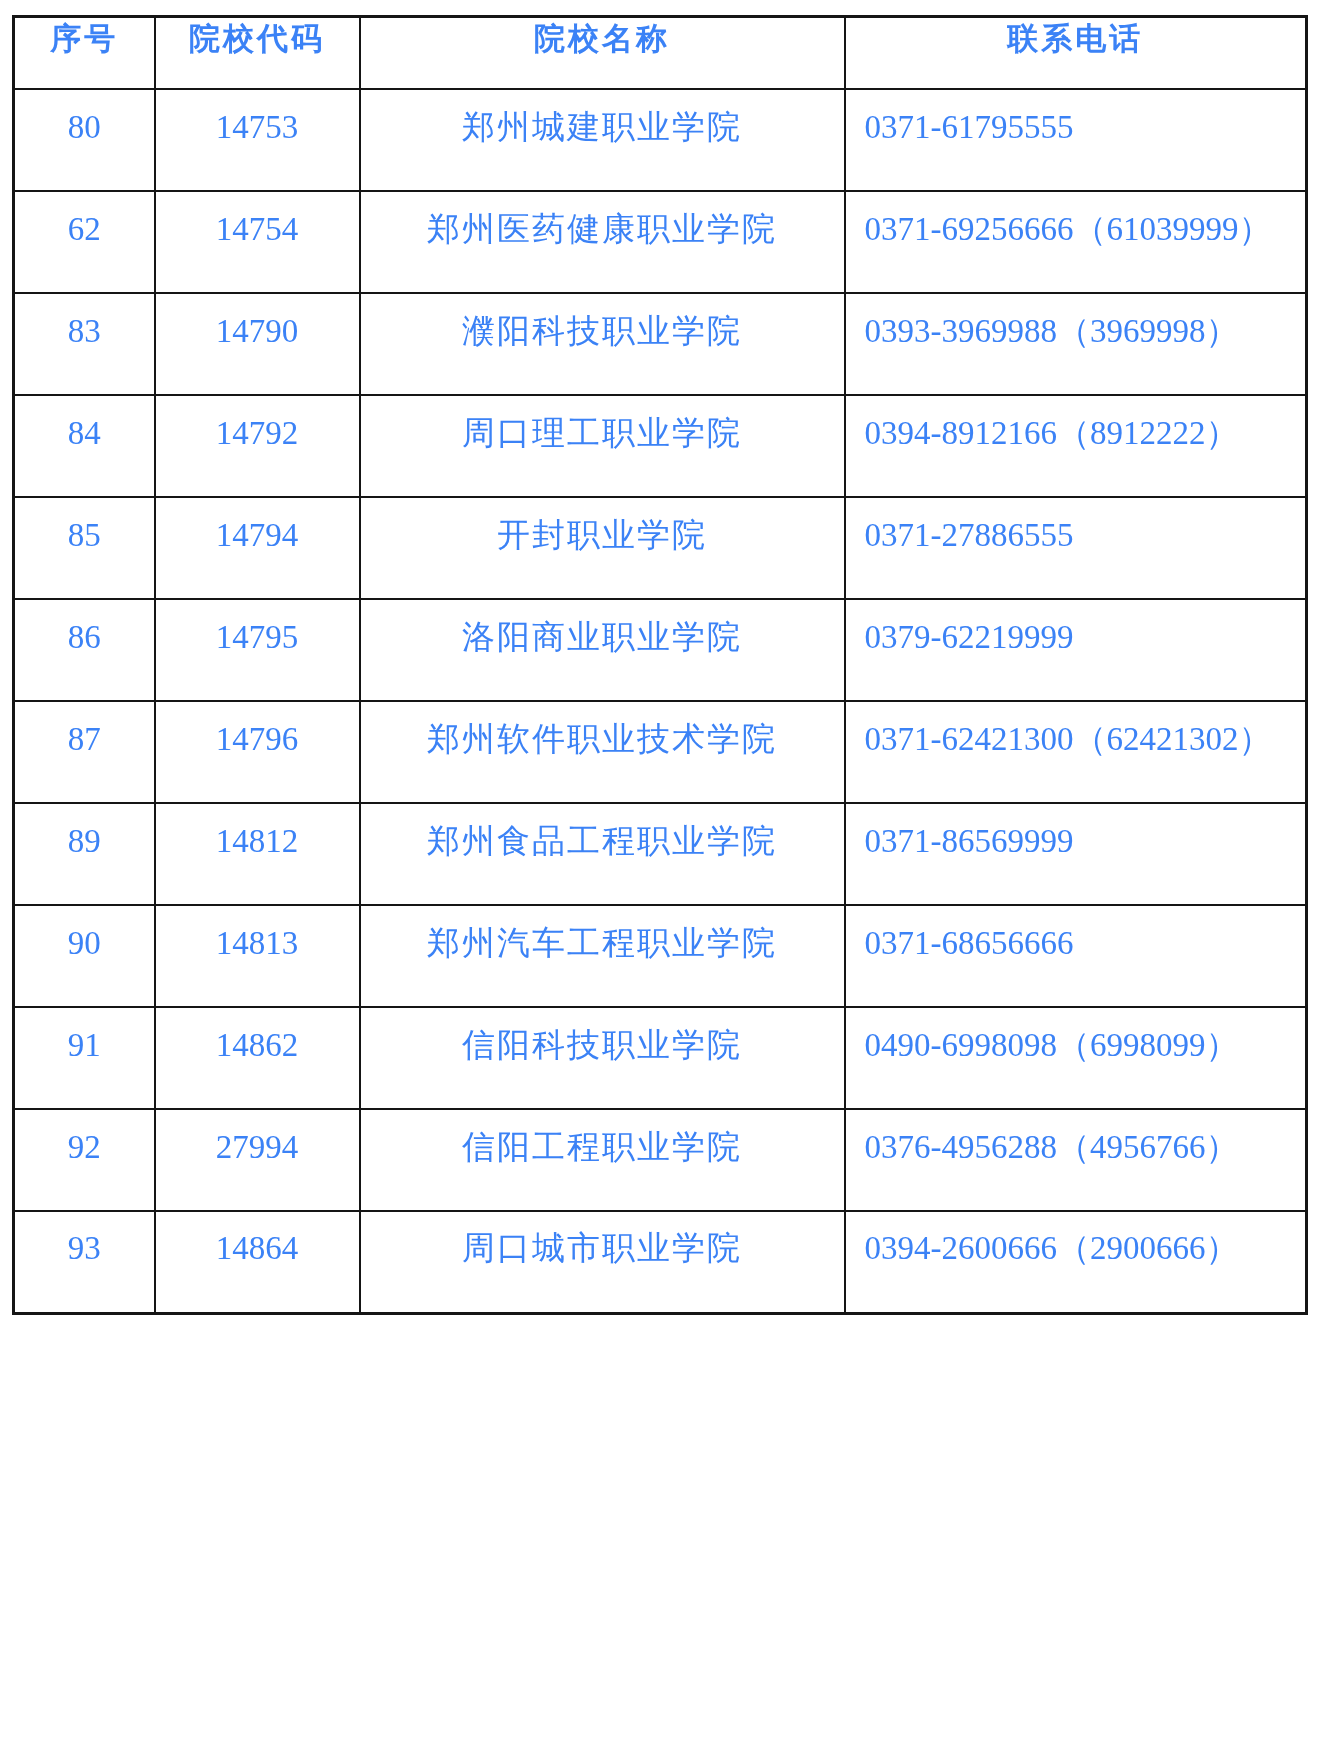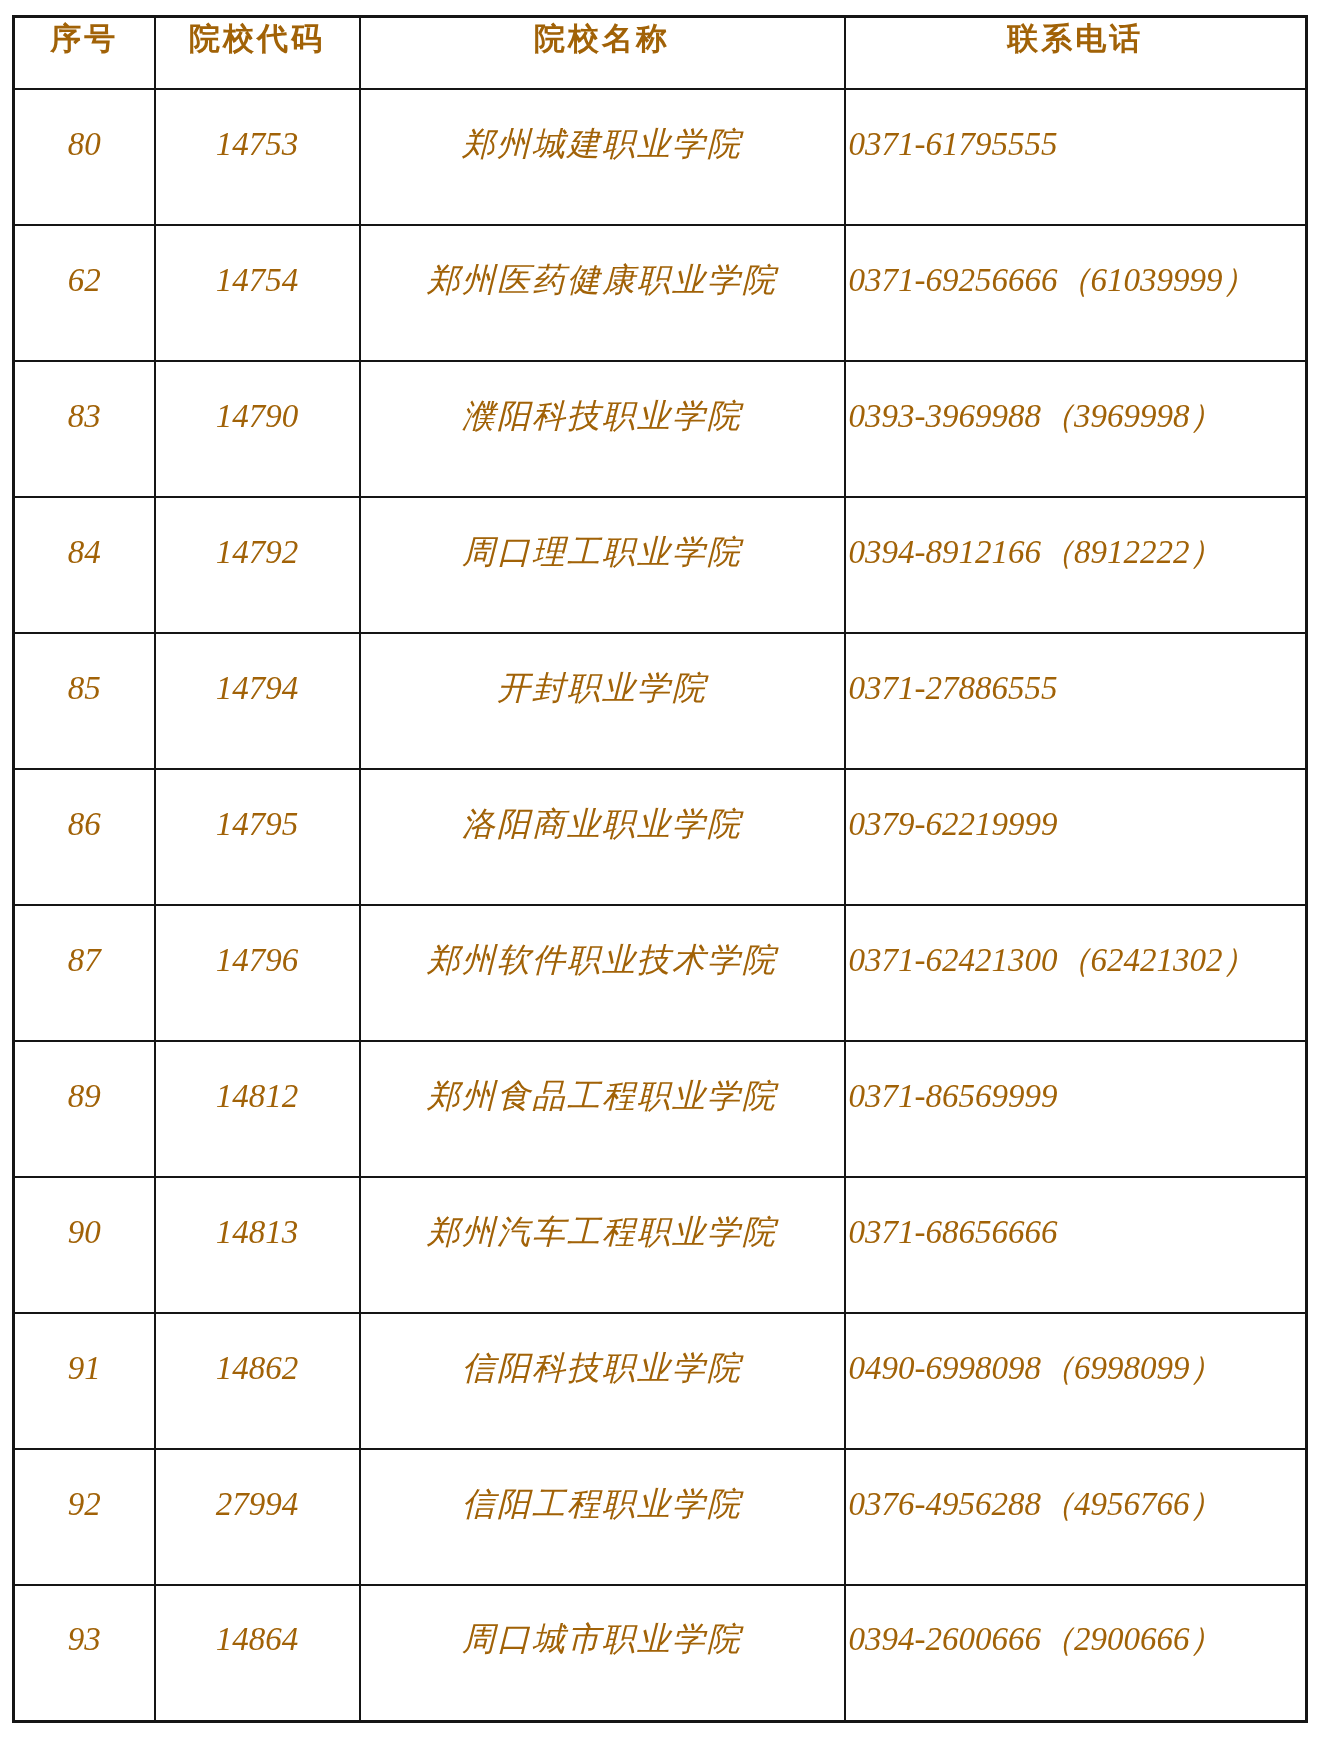"序号" table.inst { color: #a16207 -> #3b82f6 }
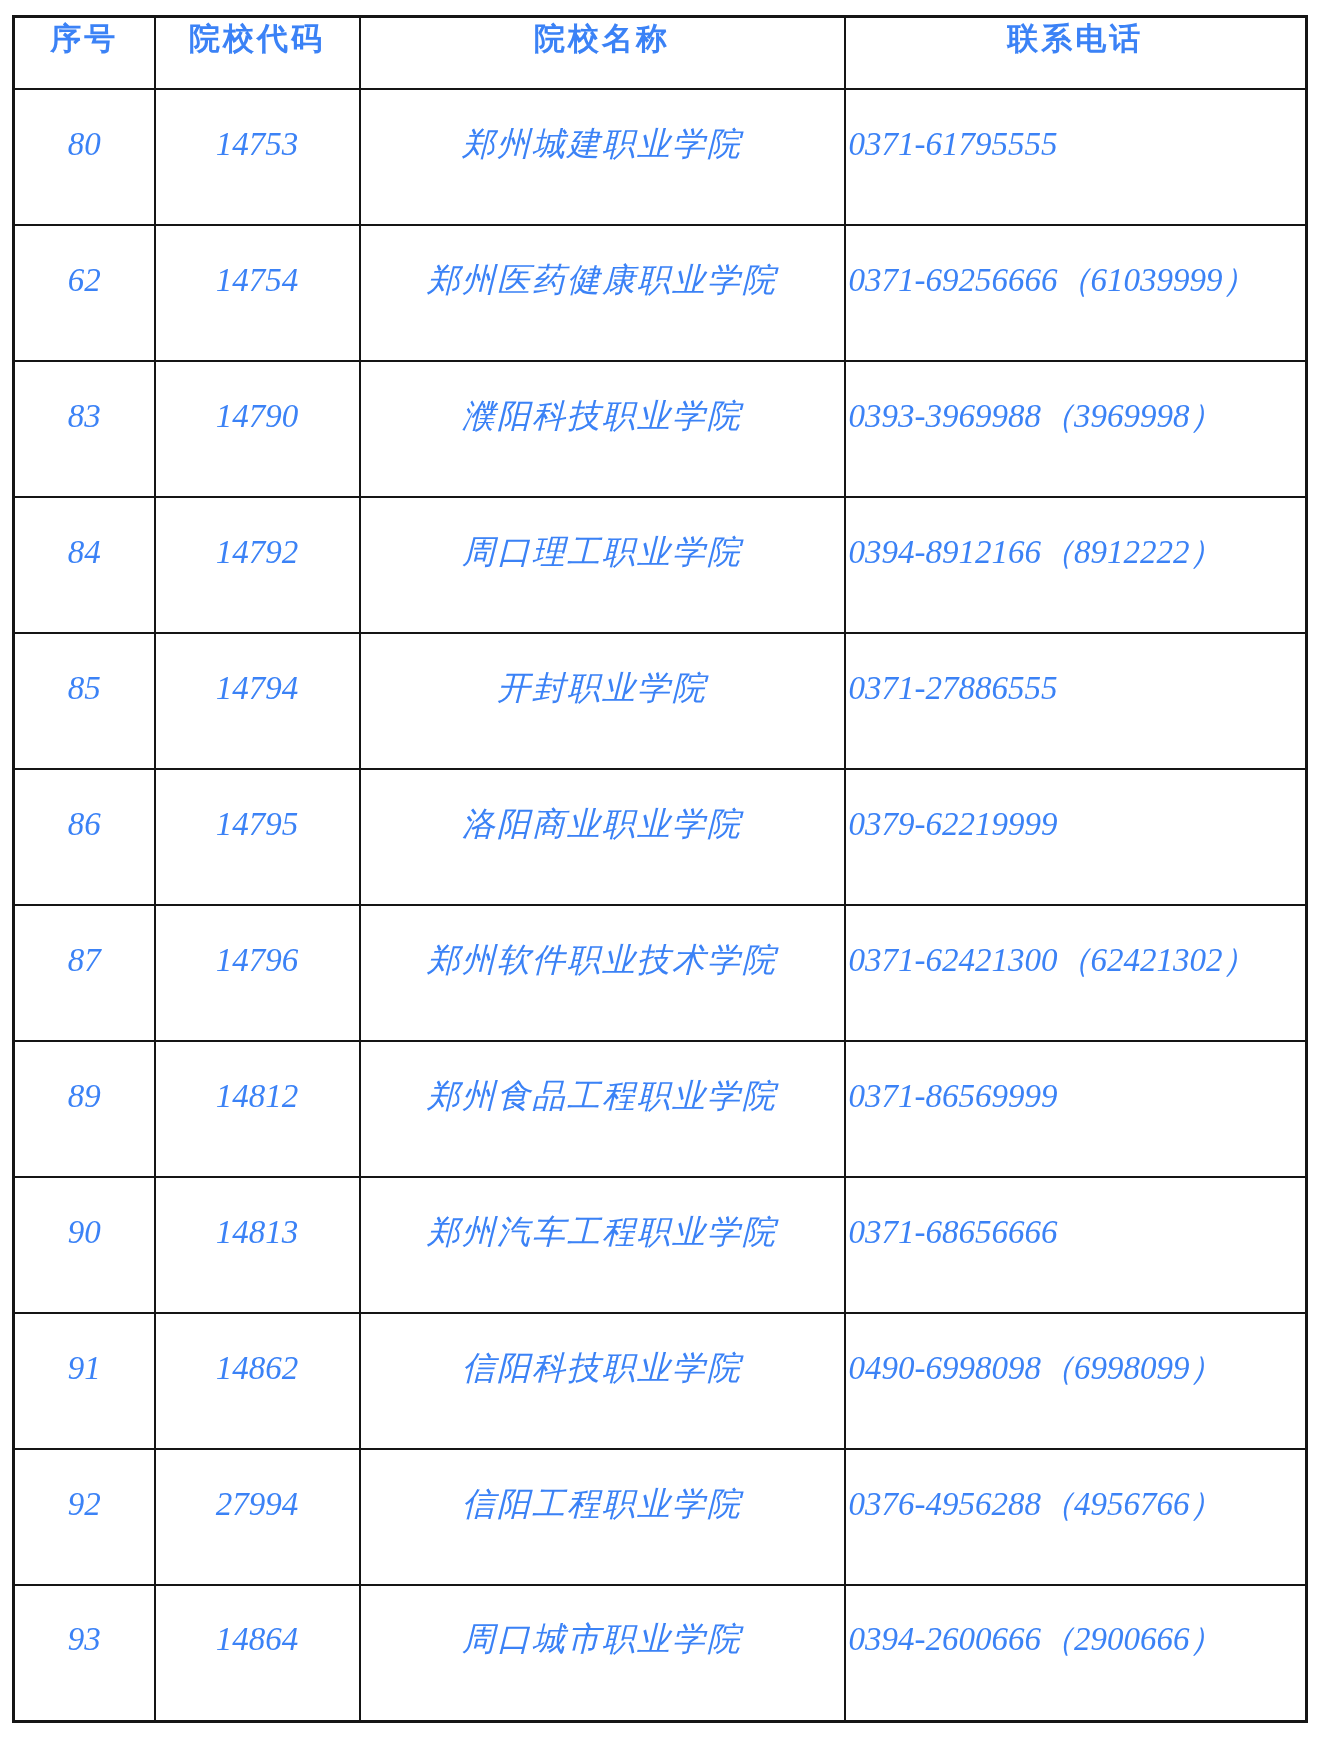"80" table.inst tbody tr { font-style: italic -> none; height: 136px -> 102px }
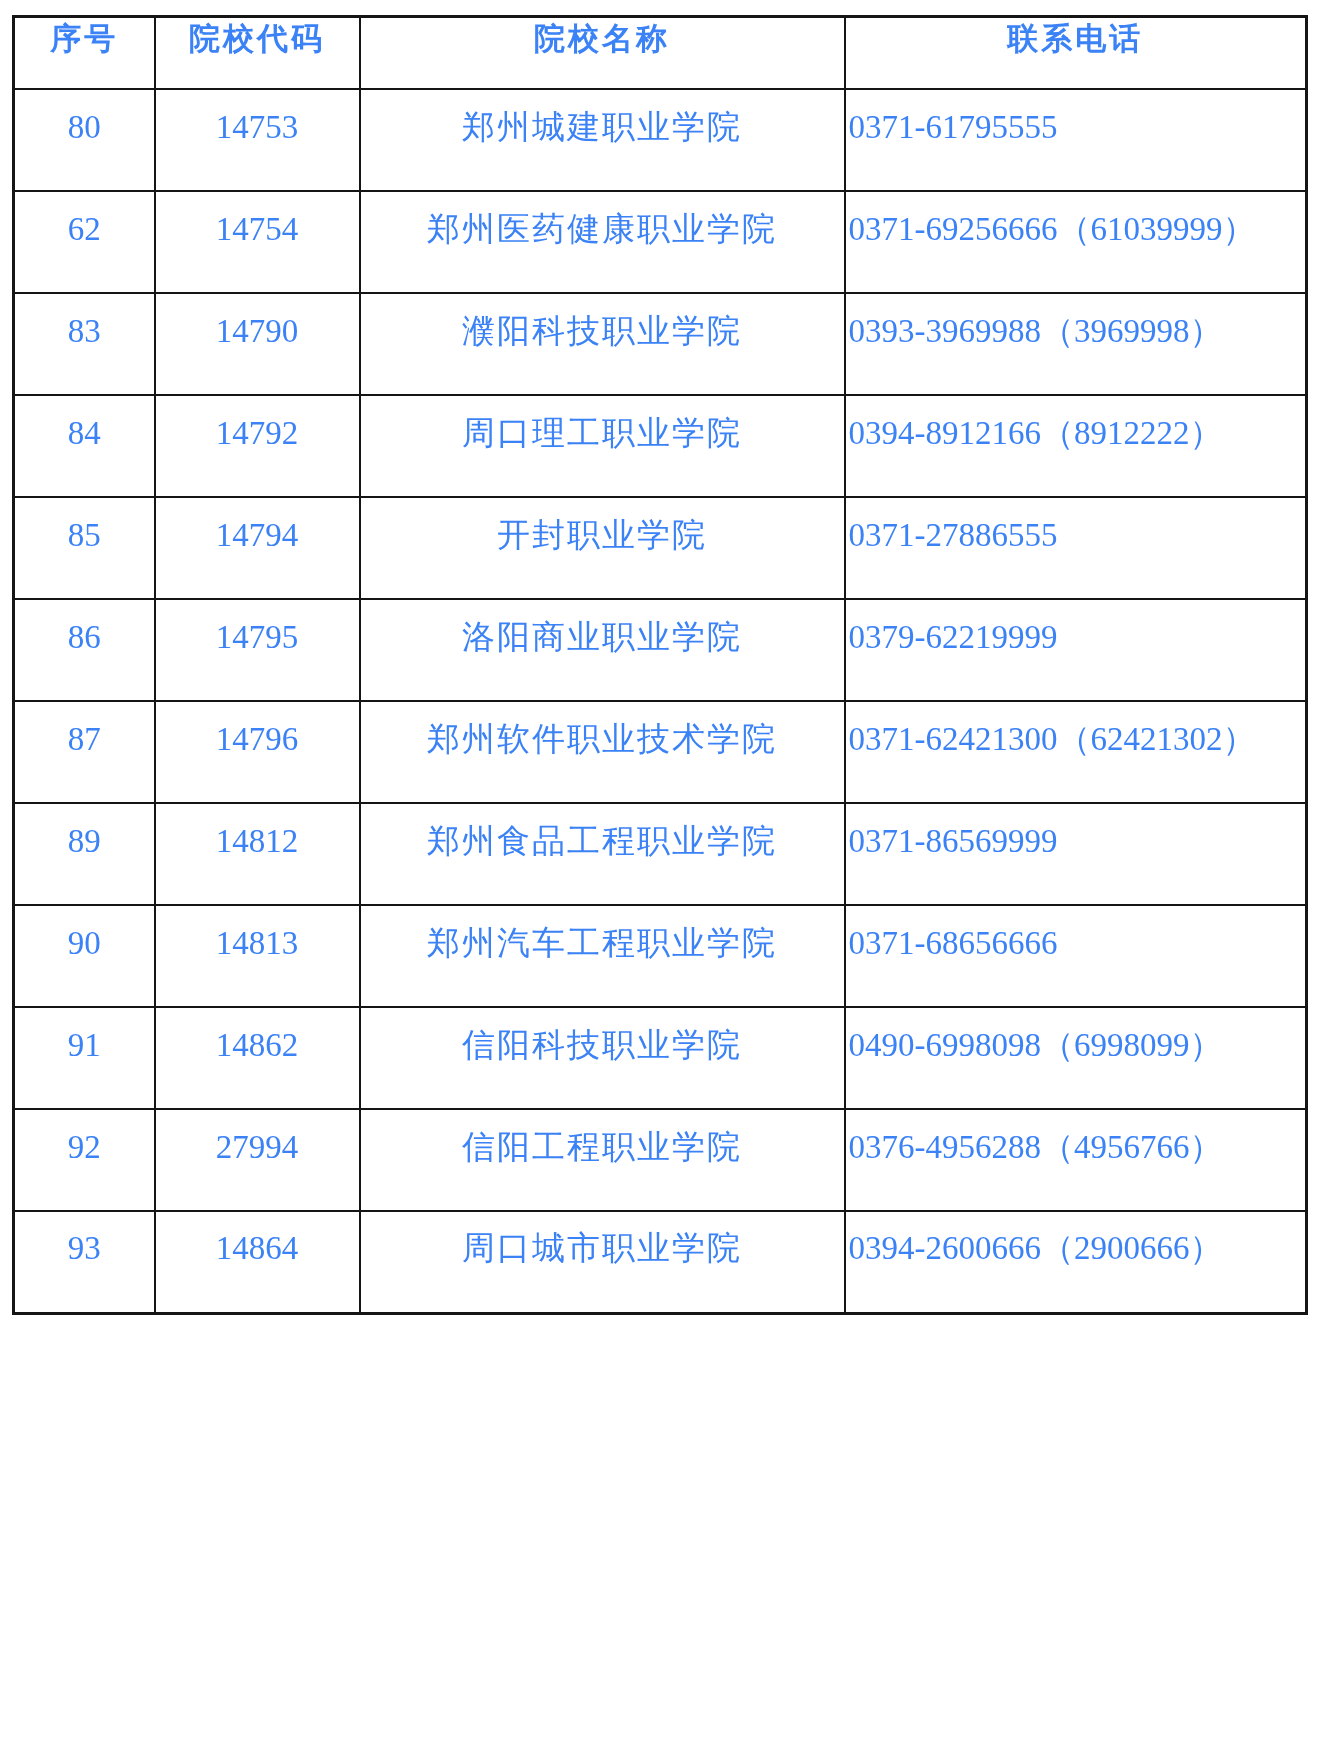"0371-61795555" table.inst td.cell-phone { padding-left: 3px -> 19px }
